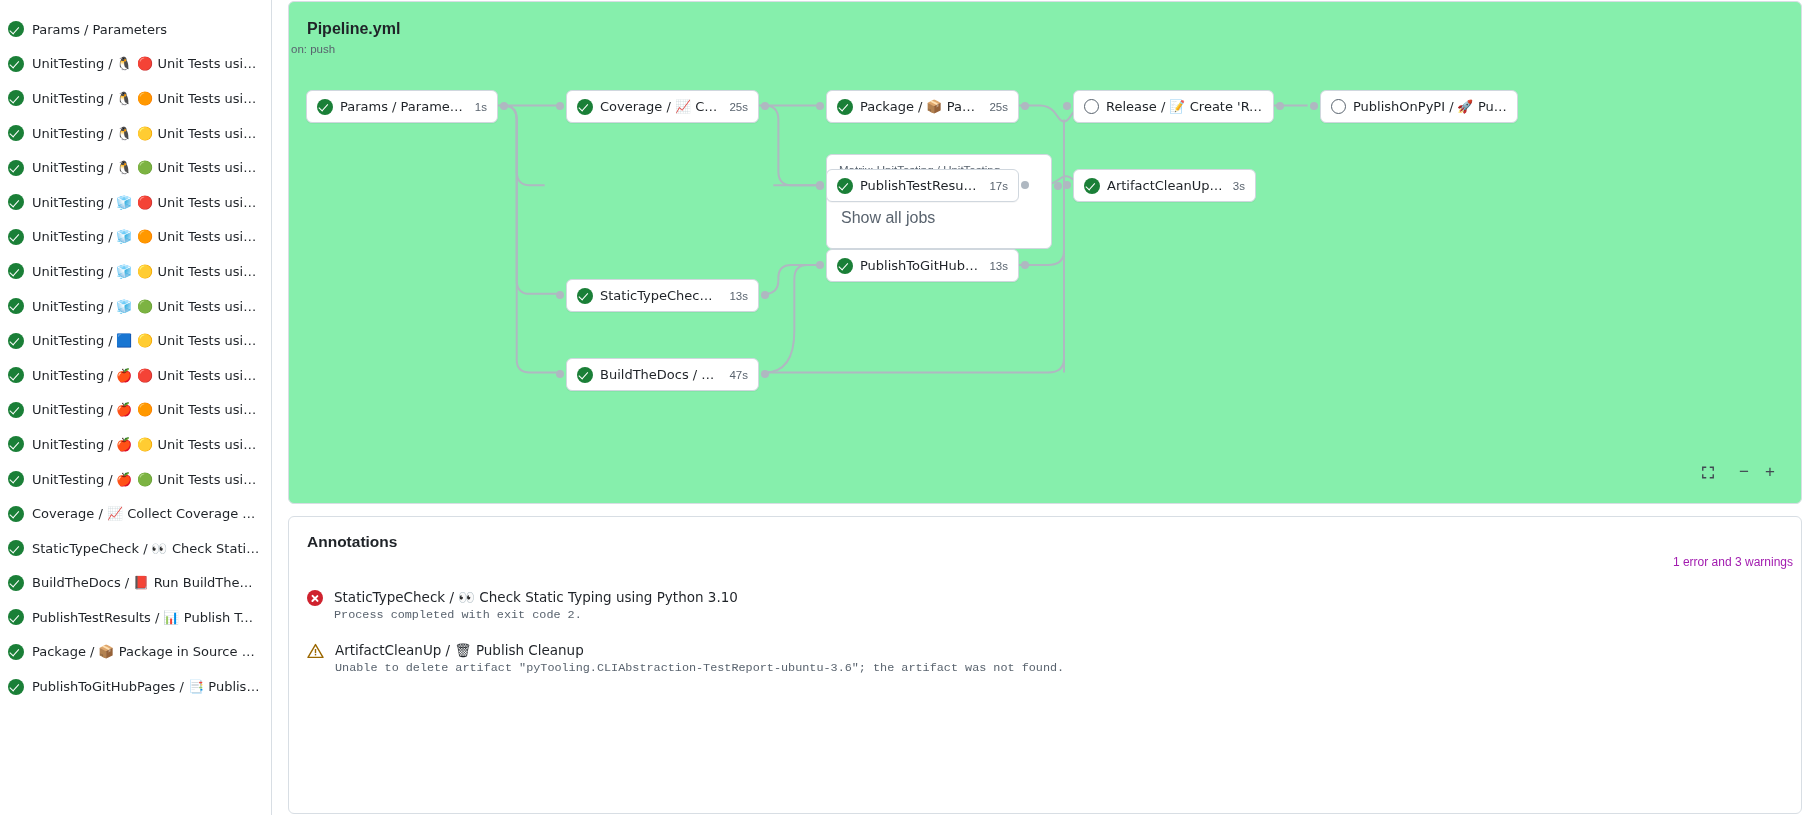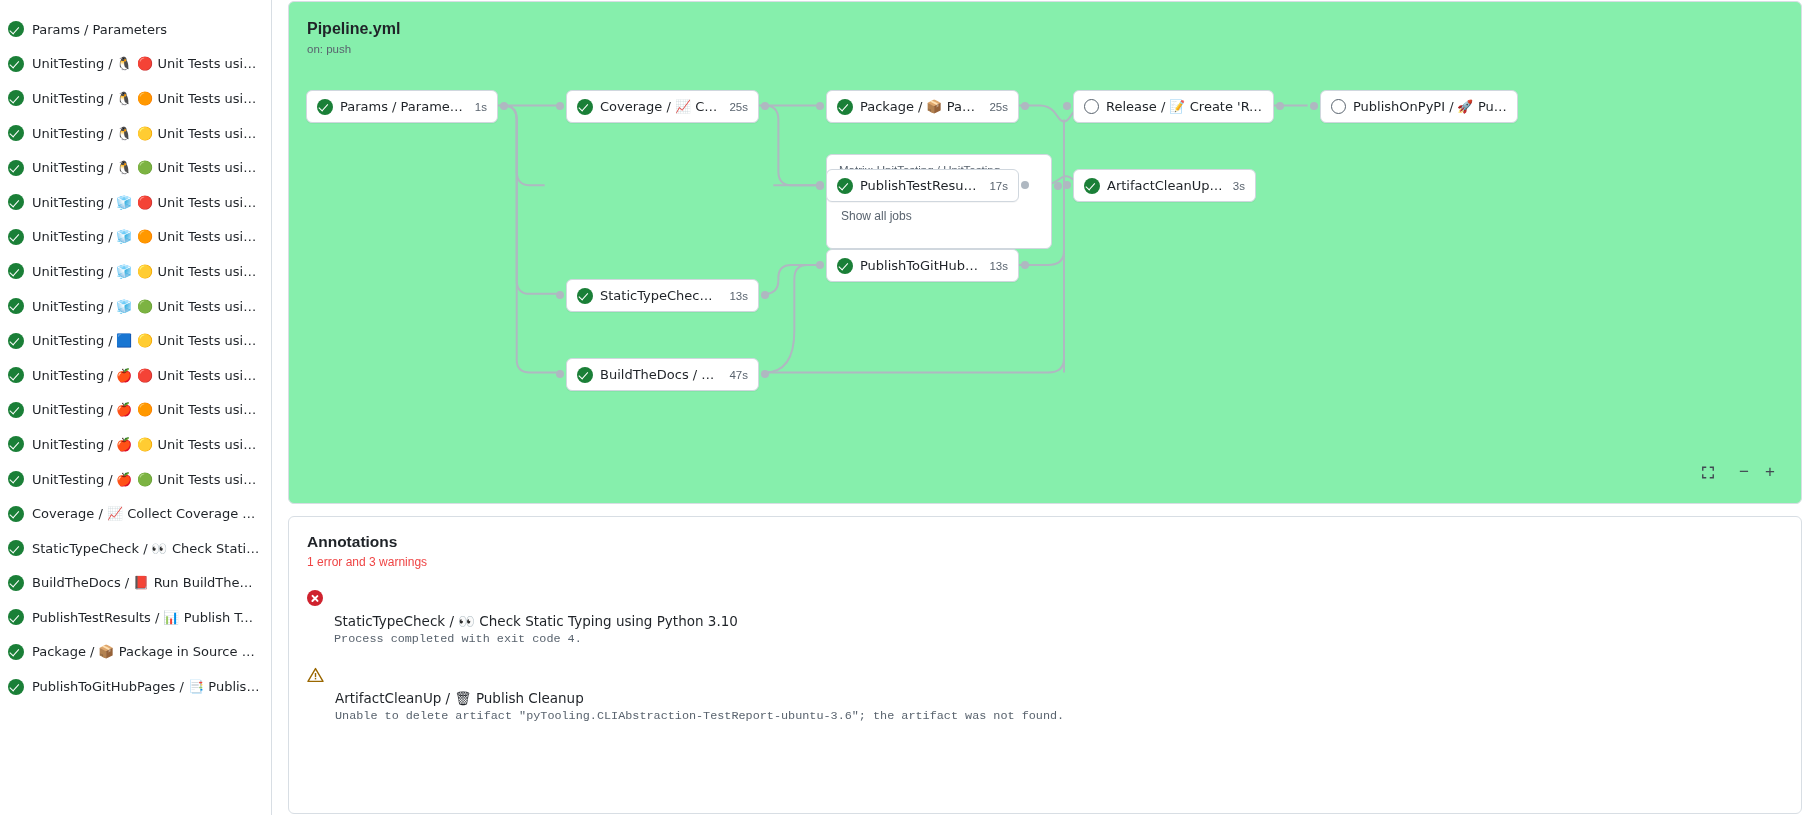"on: push" .graph-sub { left: 18px -> 2px }
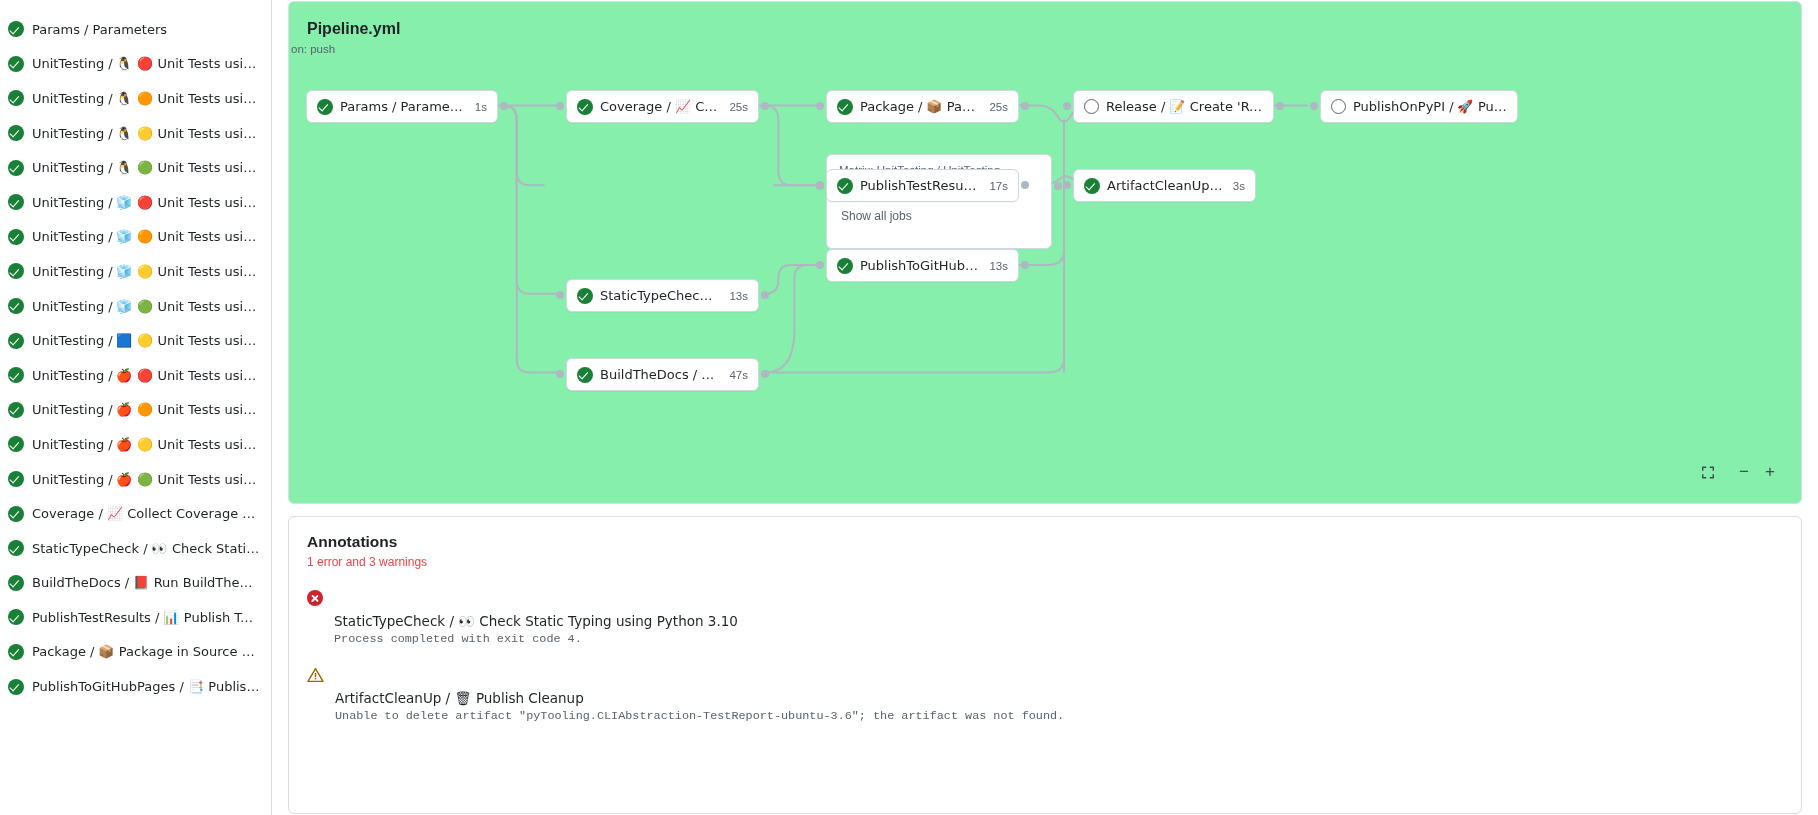"Show all jobs" .matrix-link { font-size: 12px -> 16px }
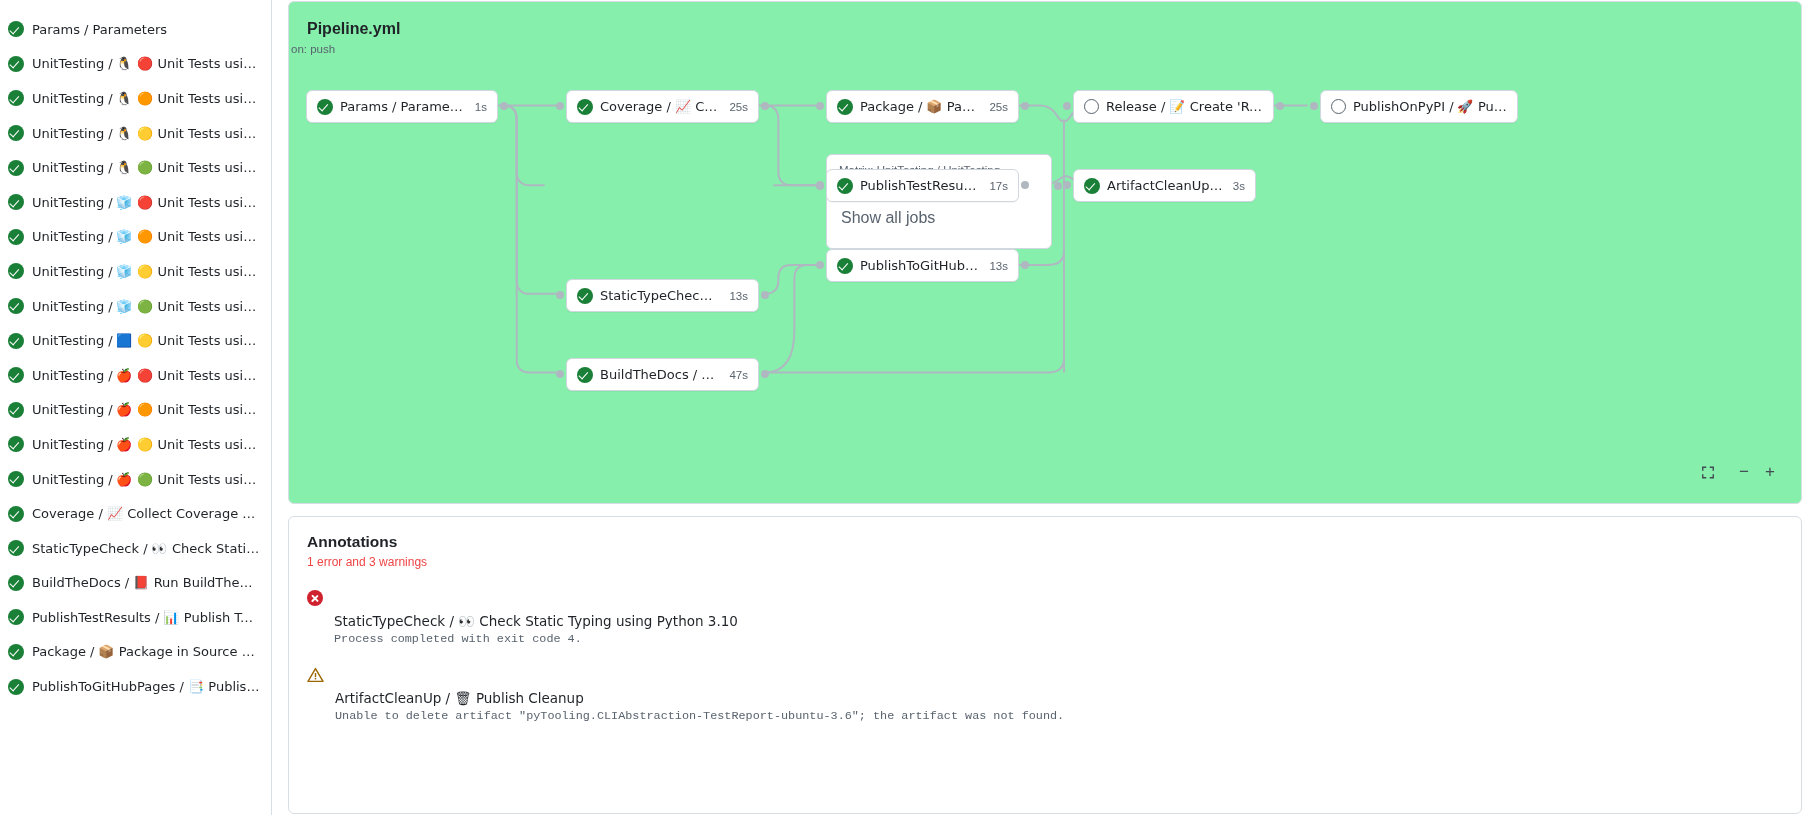"1 error and 3 warnings" .ann-sub { color: #ef4444 -> #a21caf; text-align: none -> right }
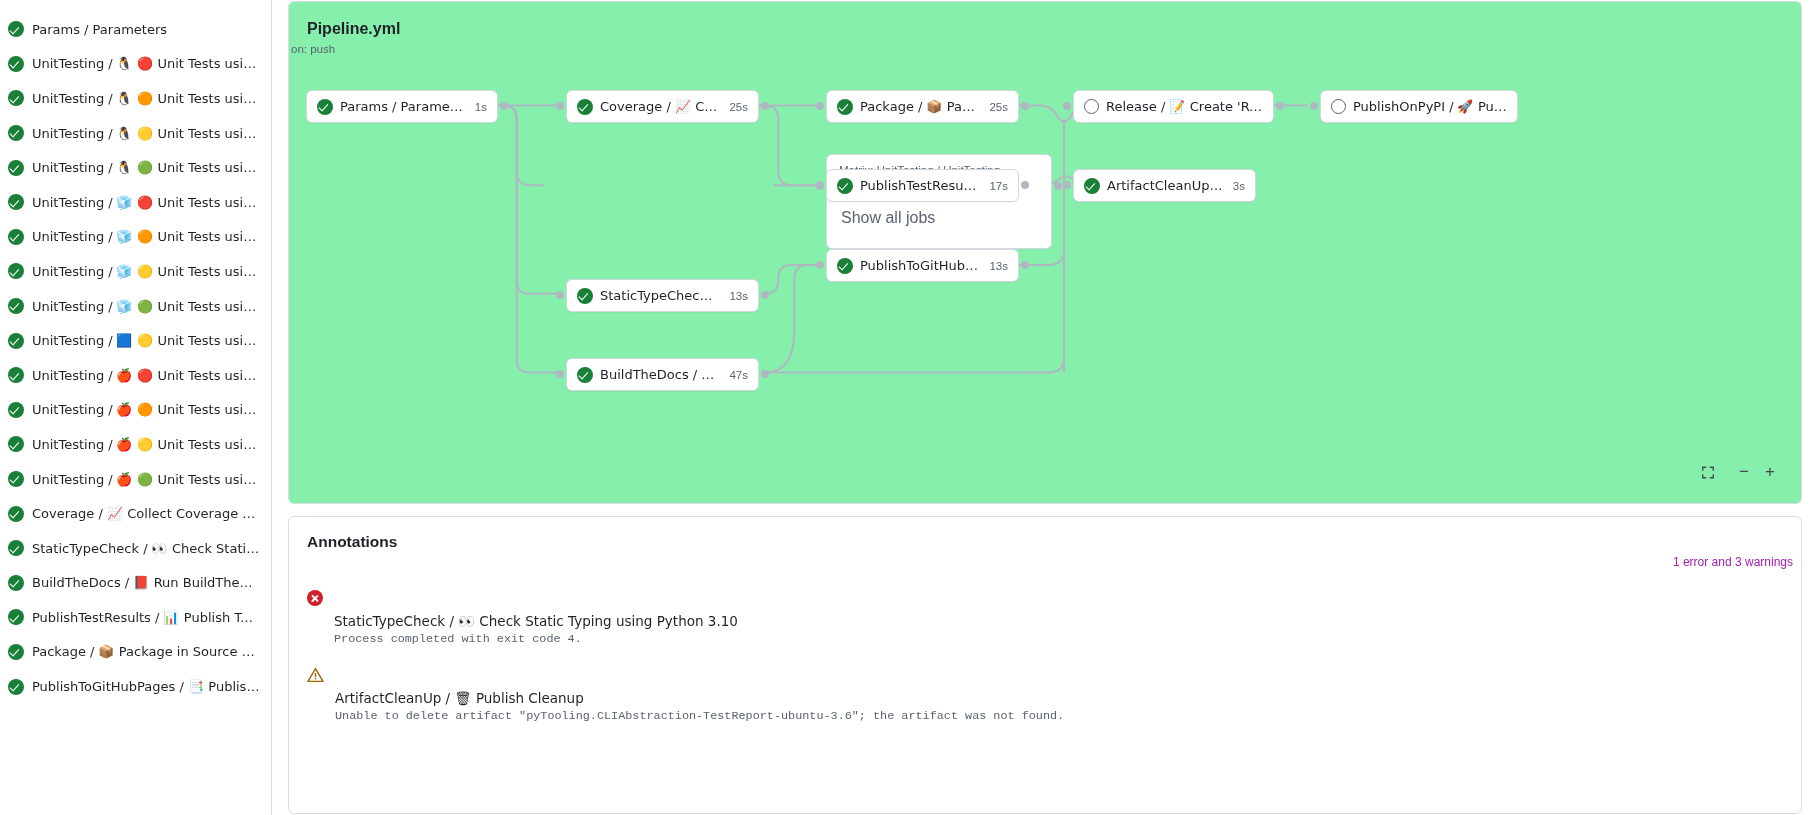"StaticTypeCheck / 👀 Check Static Typing" .ann-head { margin-top: 24px -> none }
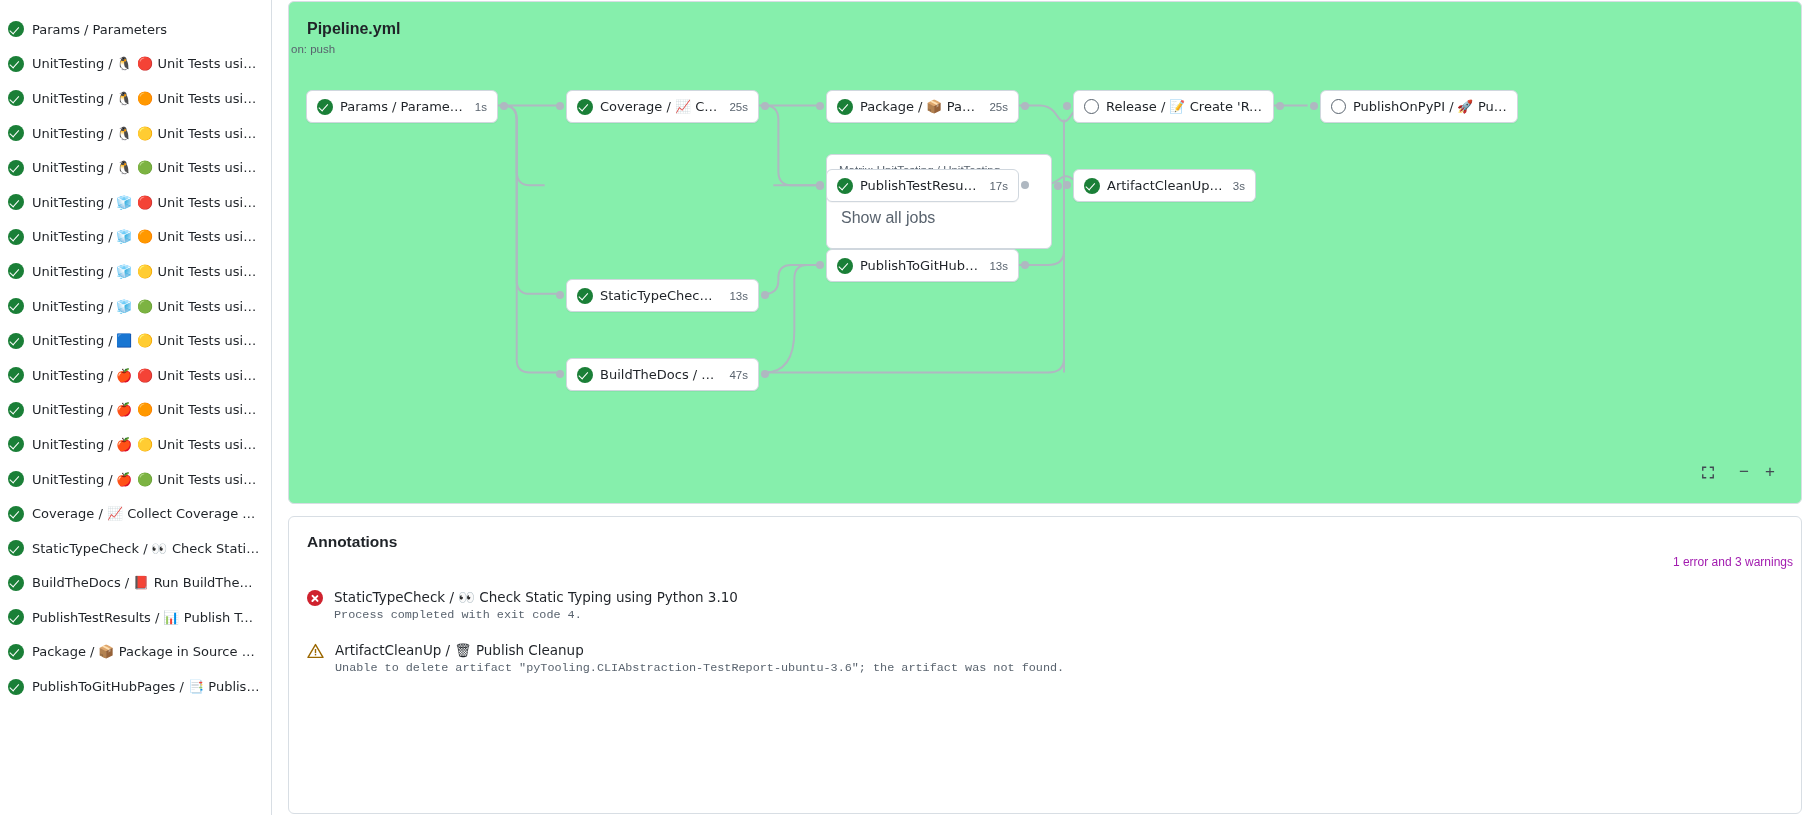"Process completed with exit code" div.ann-body { text: 4 -> 2 }
